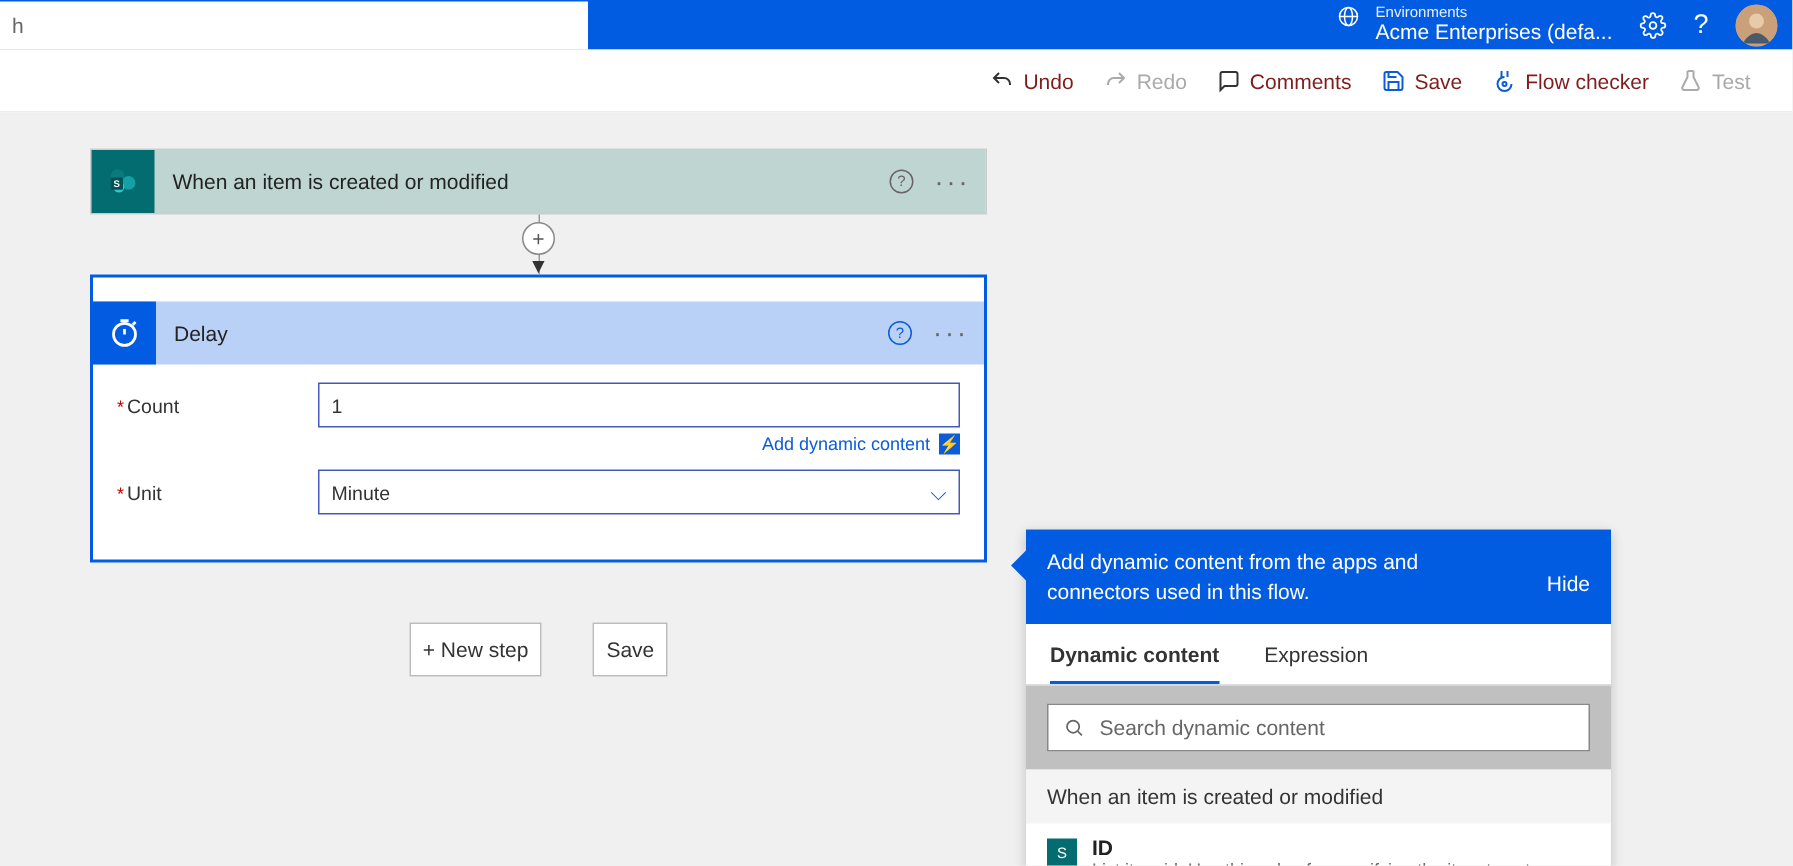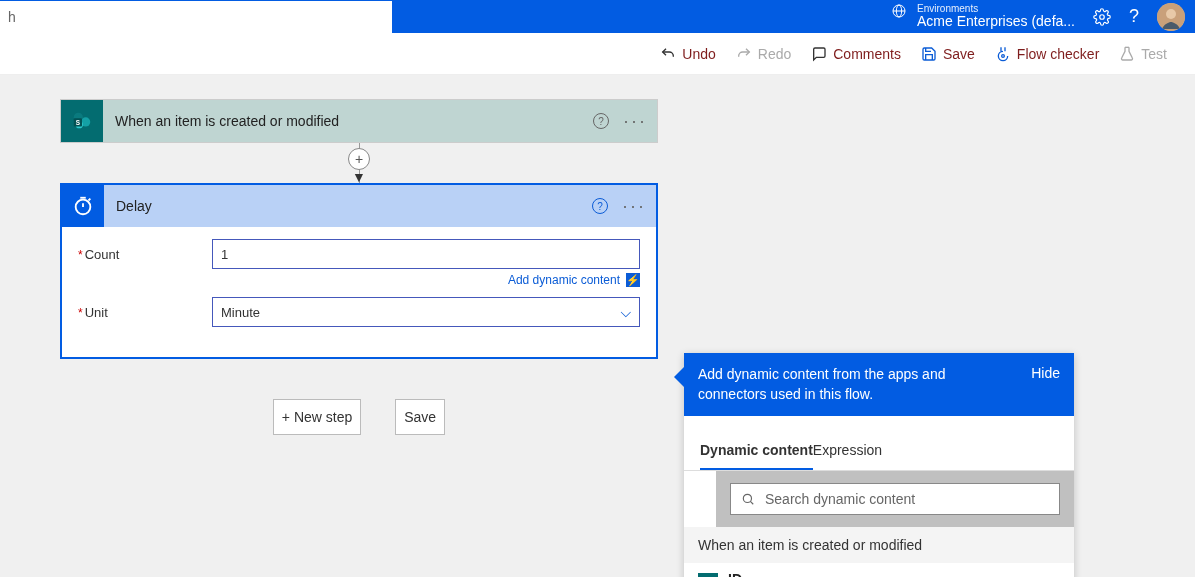"Delay" .action .card-header { margin-top: none -> 16px }
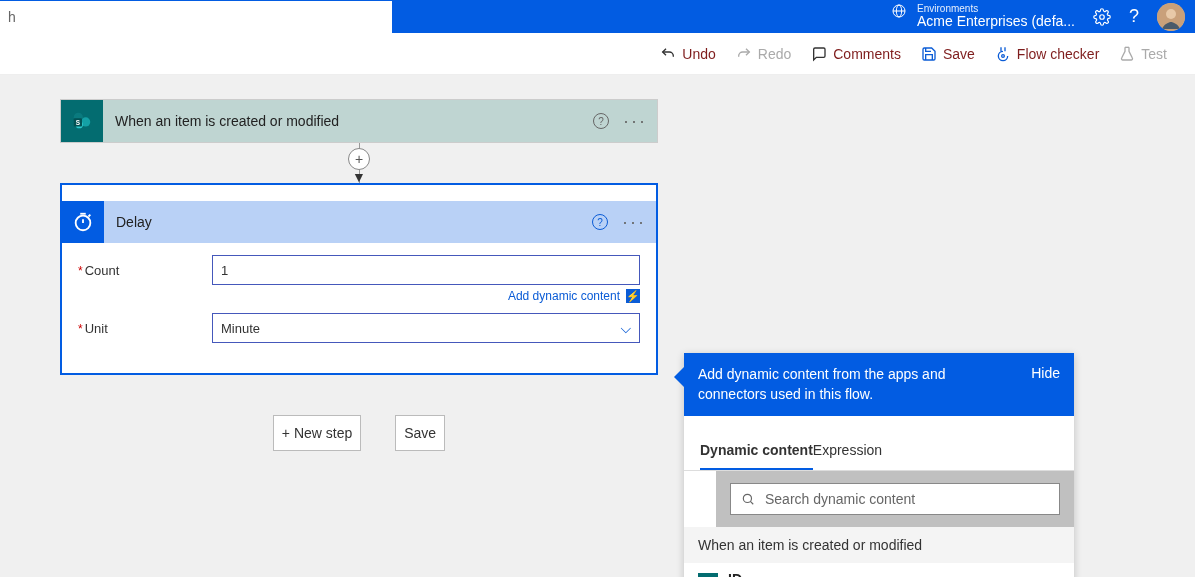"Hide" .flyout-hide { margin-top: none -> 16px }
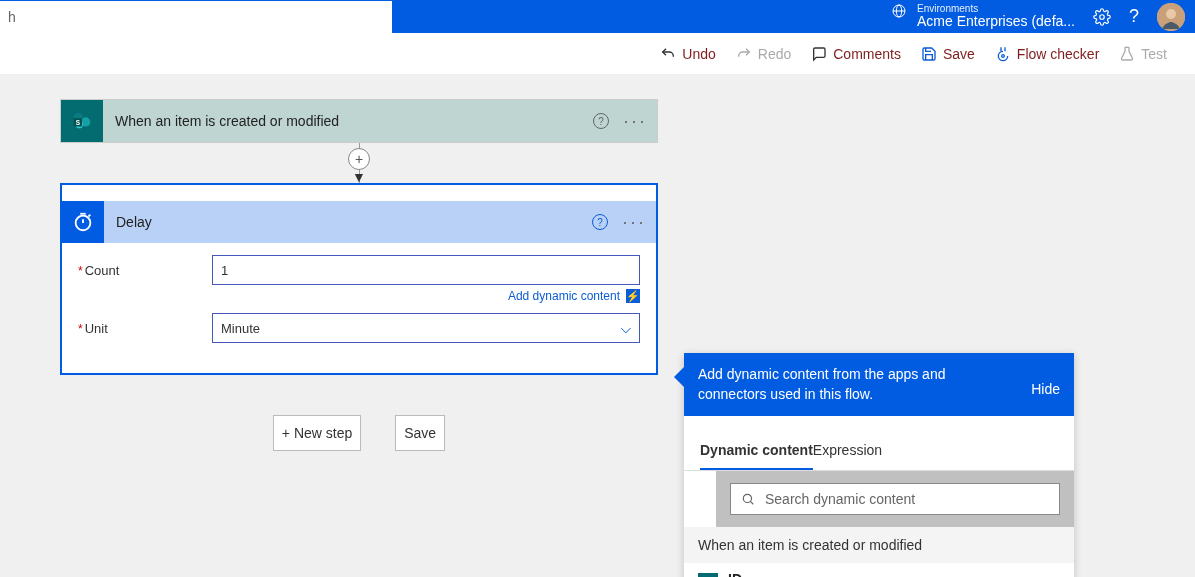"Dynamic content" .flyout-tabs { gap: none -> 30px; padding: 26px 16px 0 -> 12px 16px 0 }
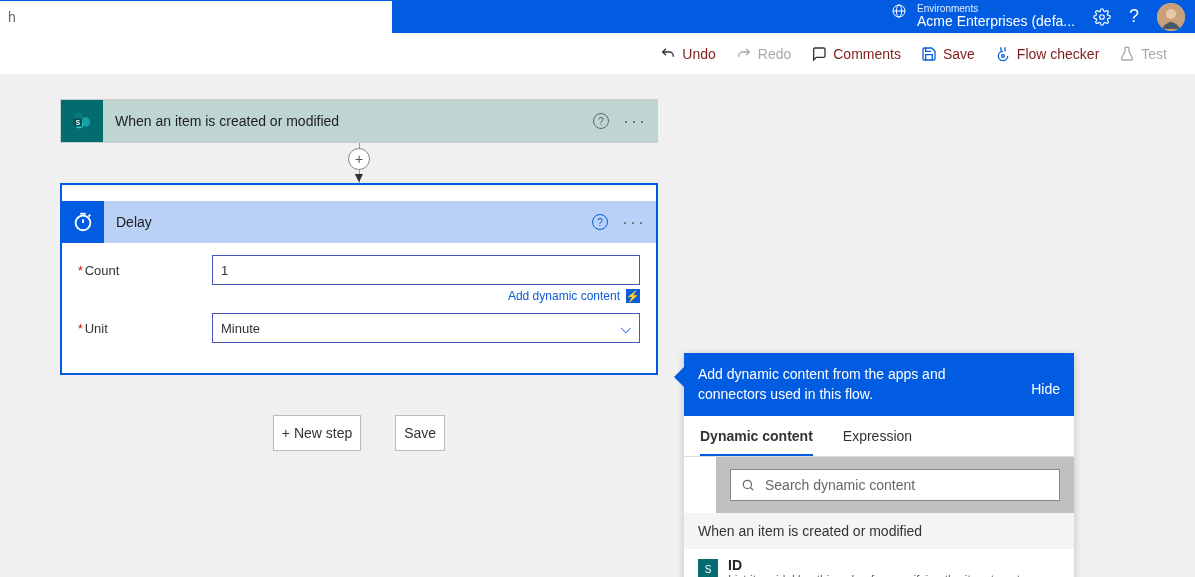"Search dynamic content" .flyout-search-wrap { margin-left: 32px -> none }
